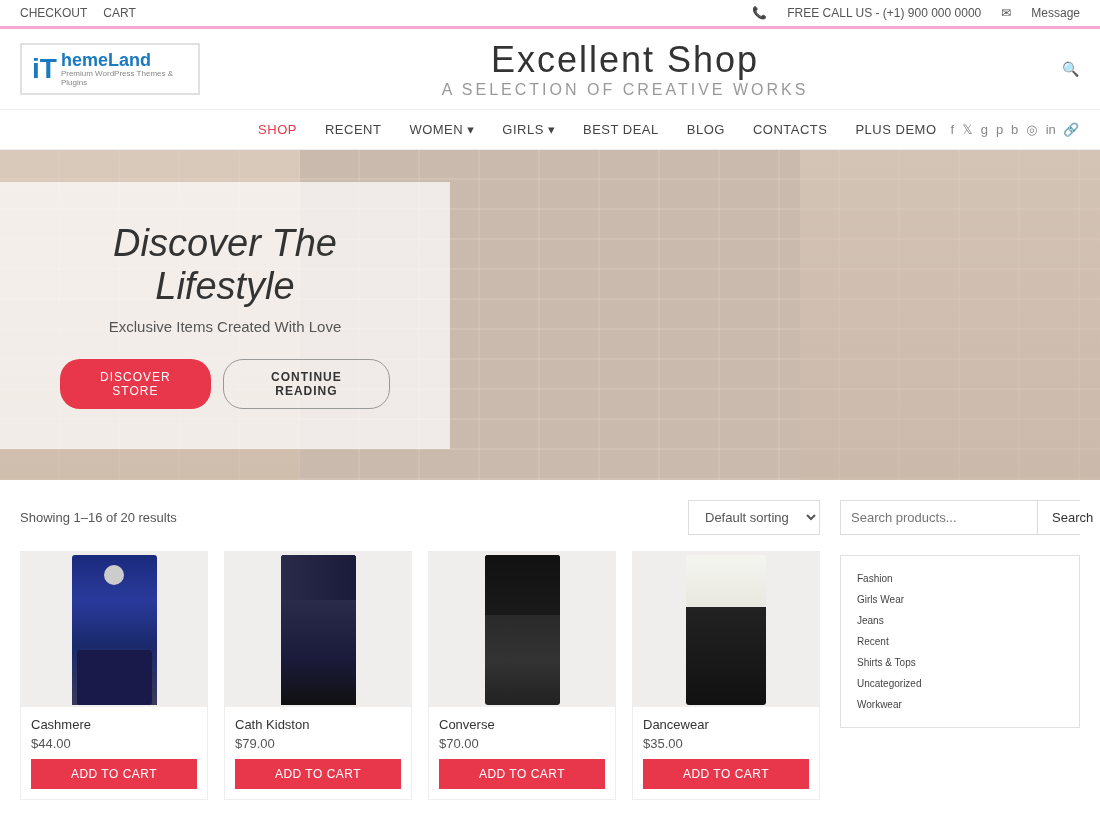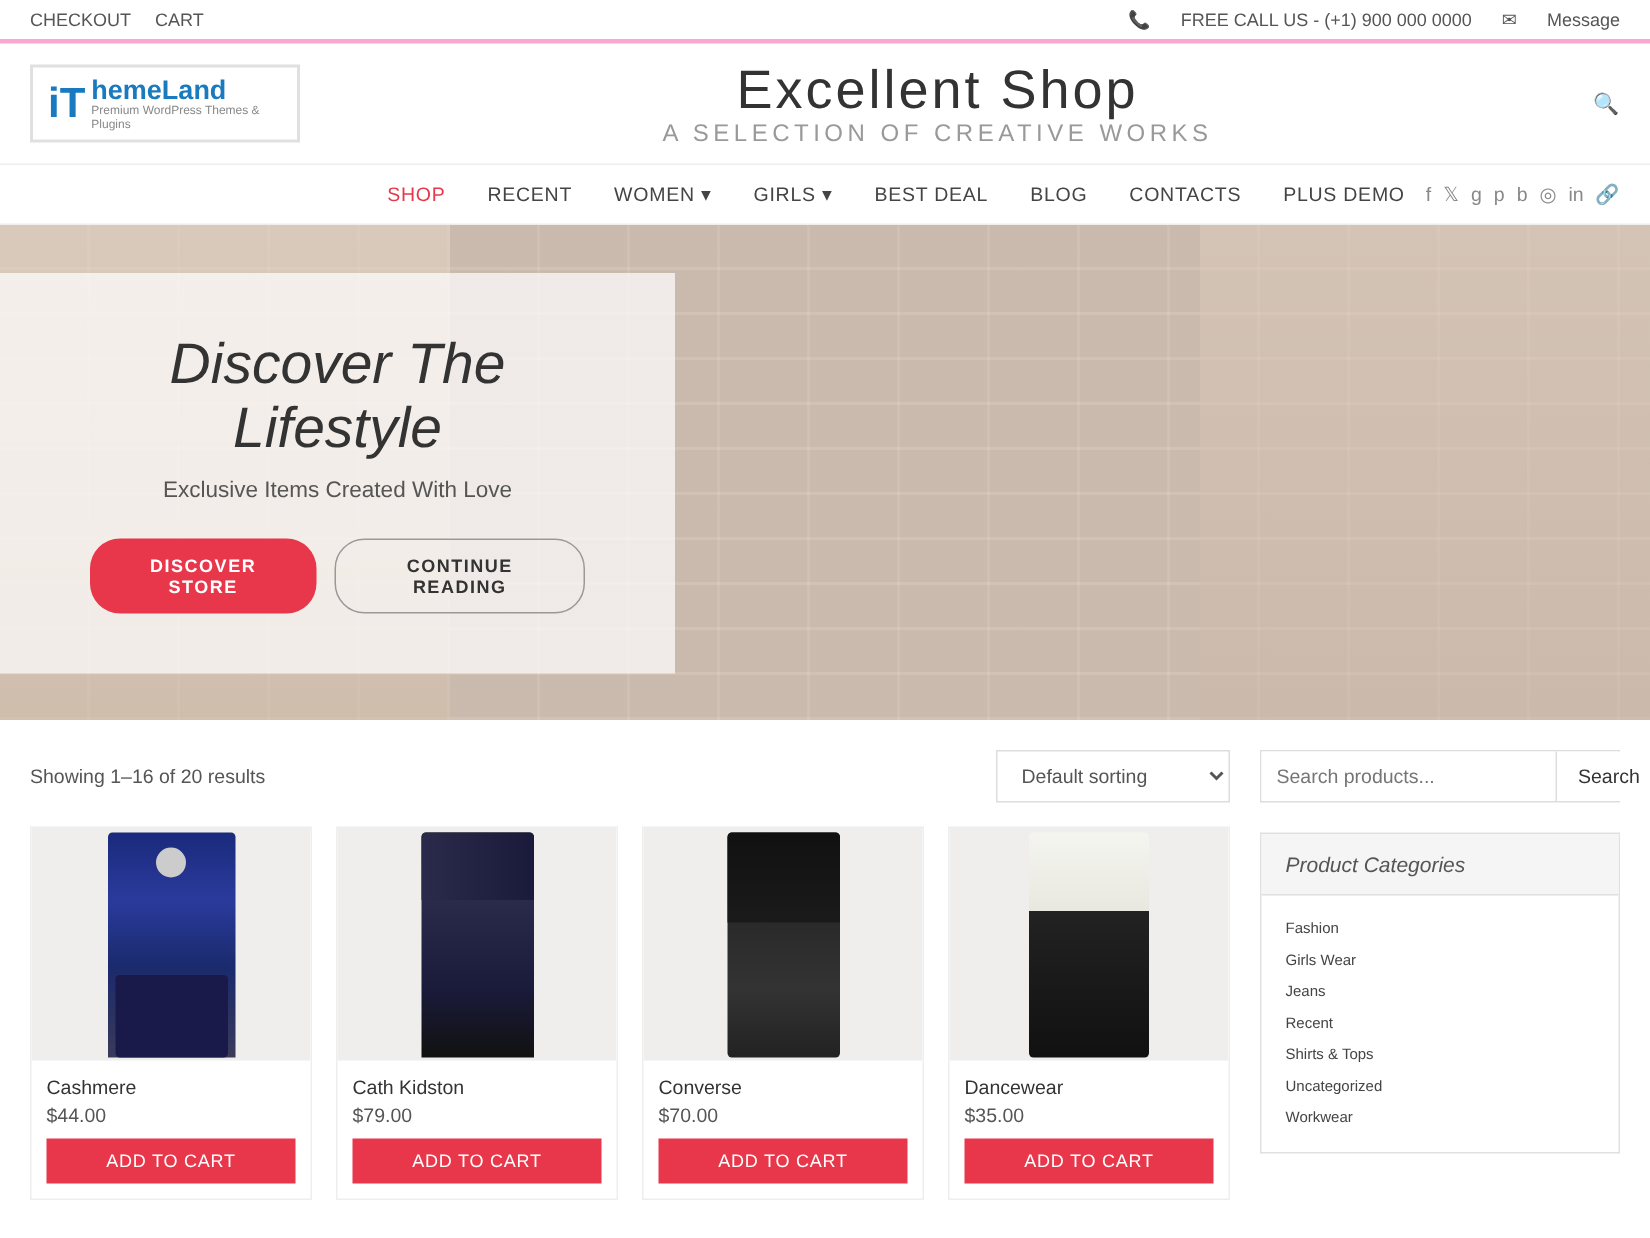"DISCOVER STORE" .btn-discover { font-weight: bold -> normal }
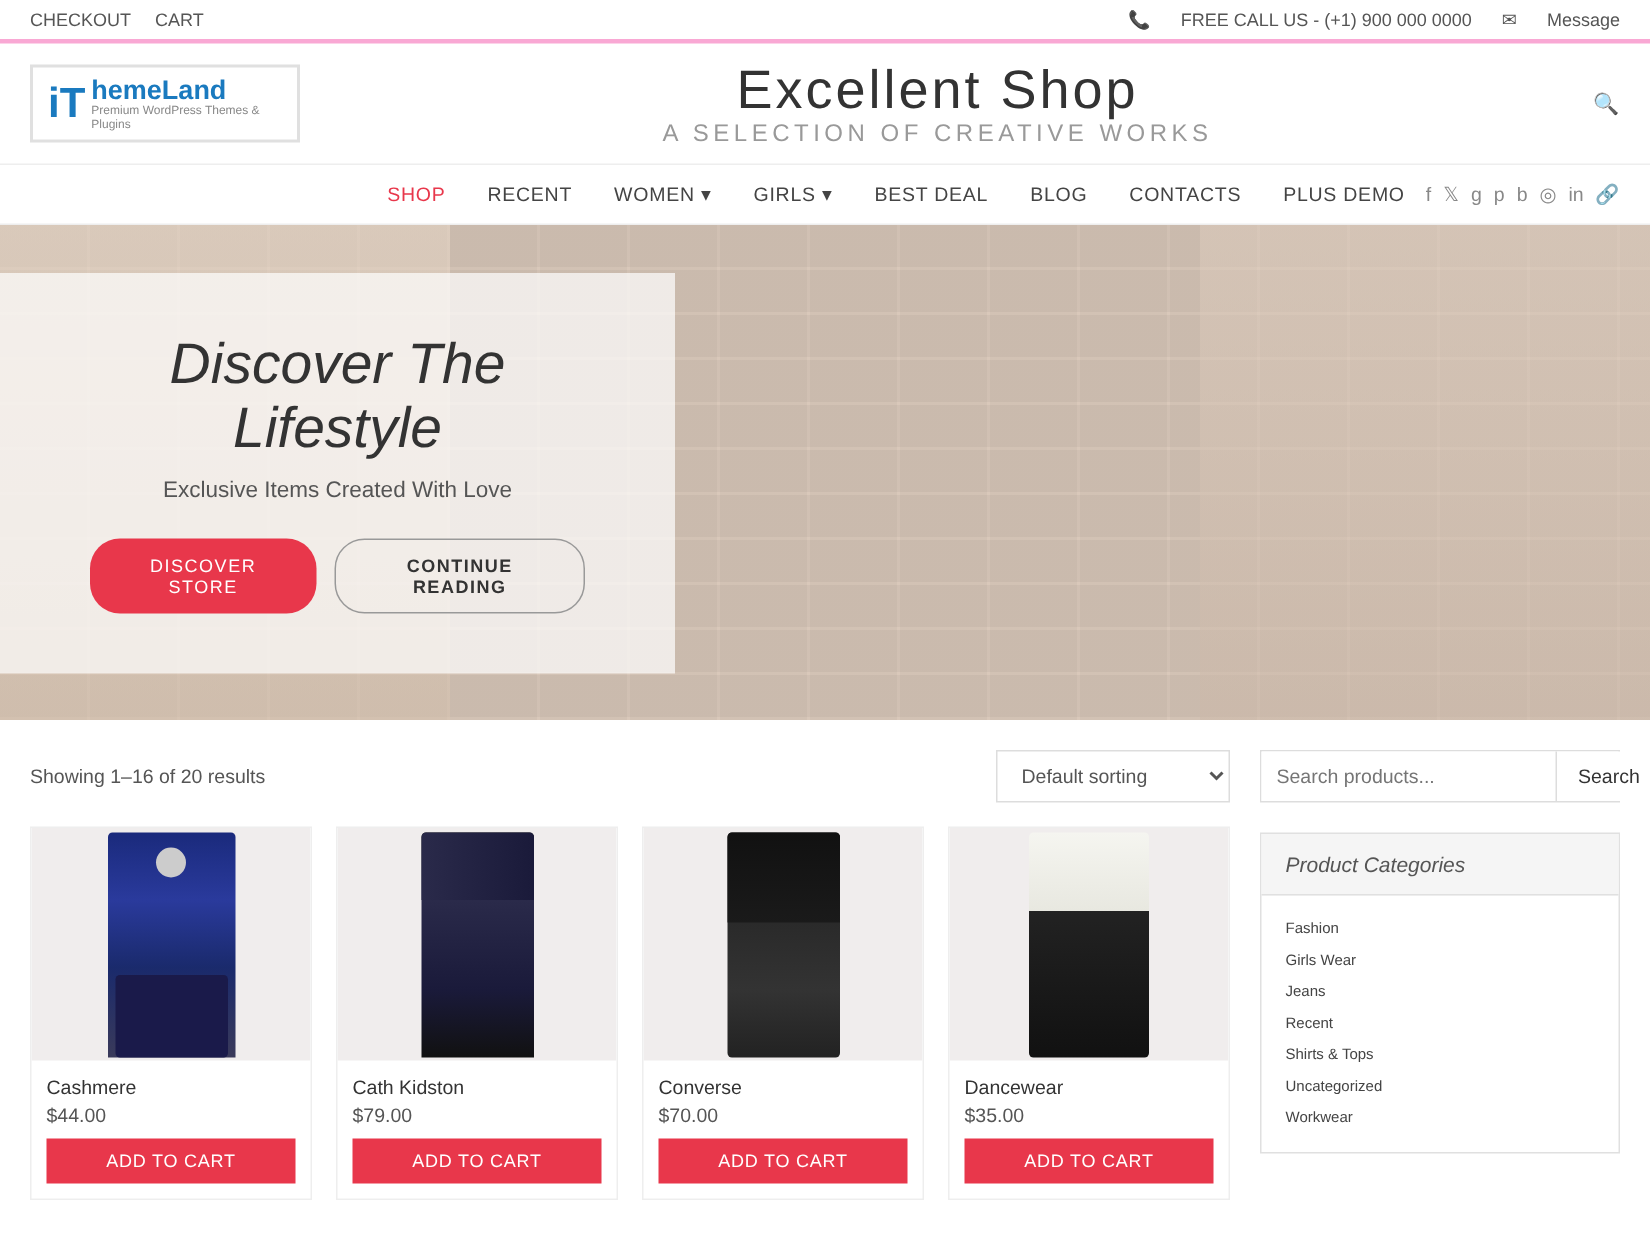"Default sorting" .sort-select { width: 156px -> 132px }
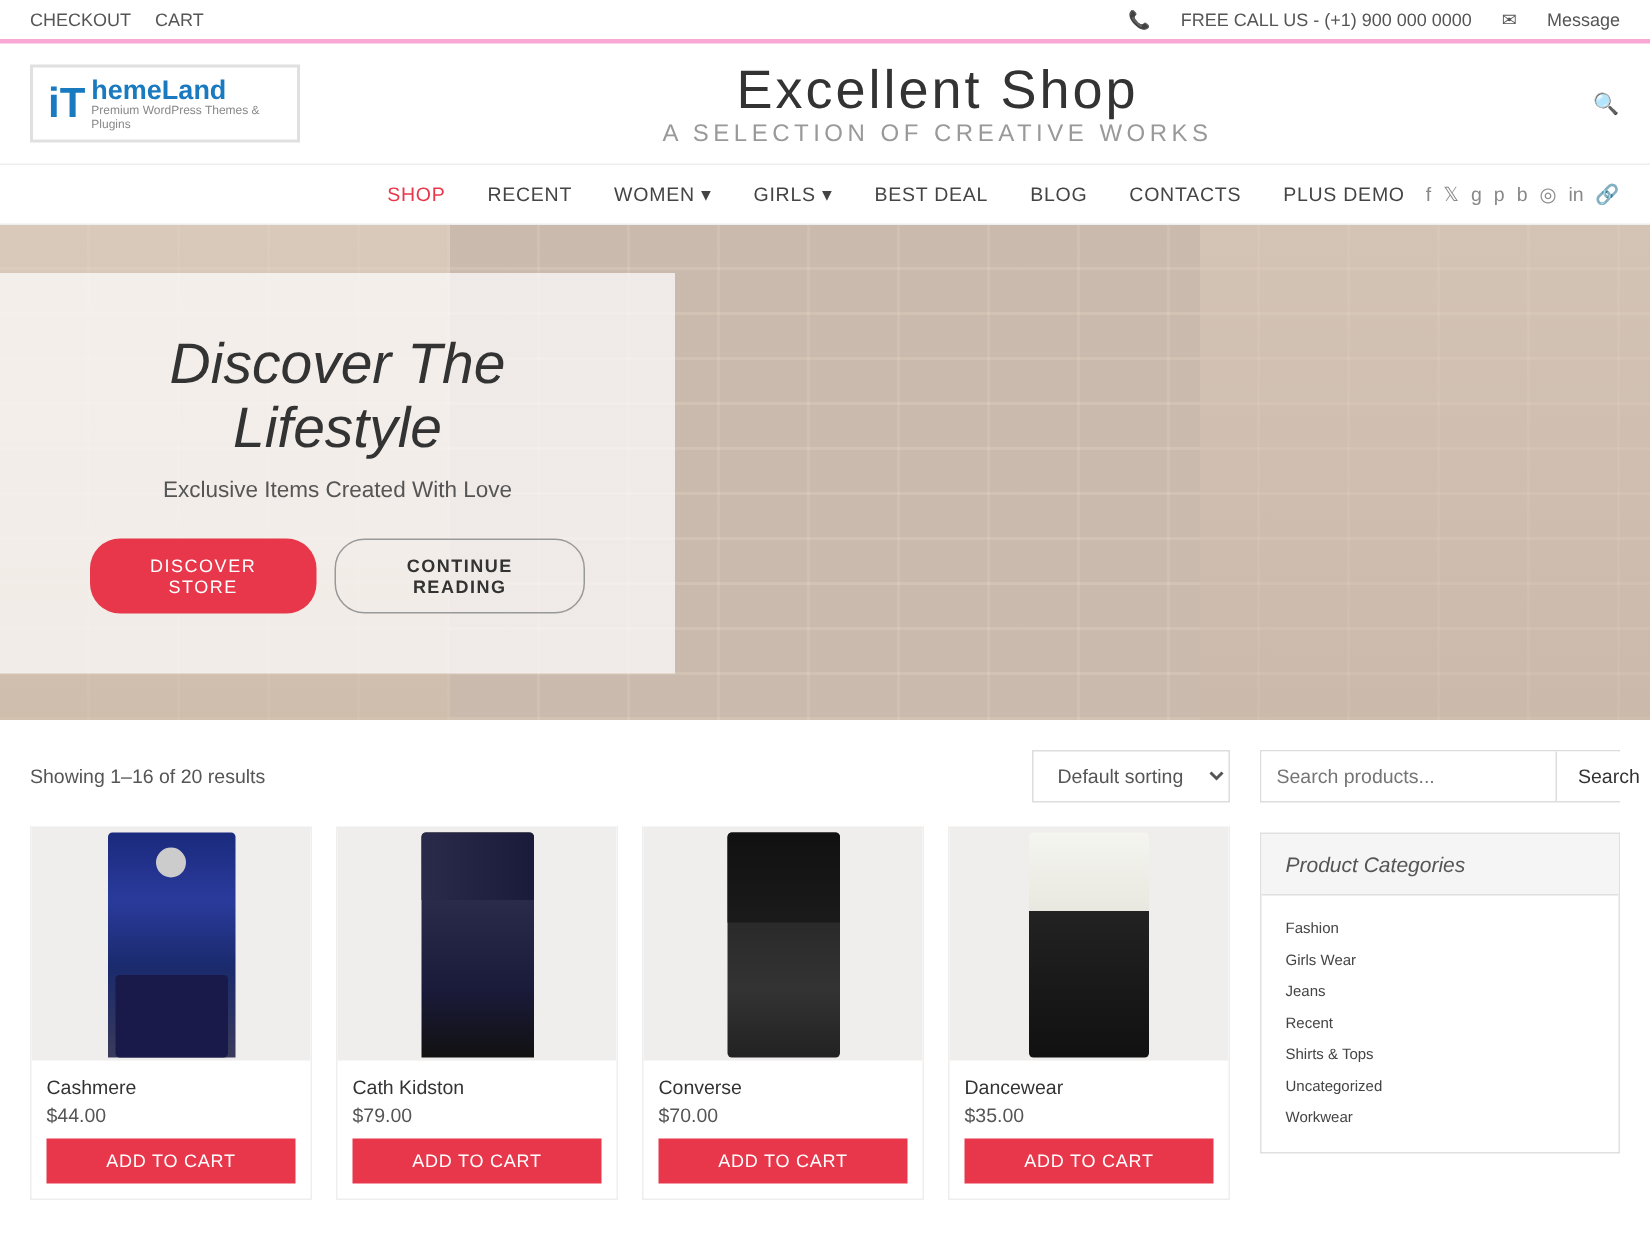"Product Categories" div.categories-title { html: <div>Product Categories</div> -> none }
